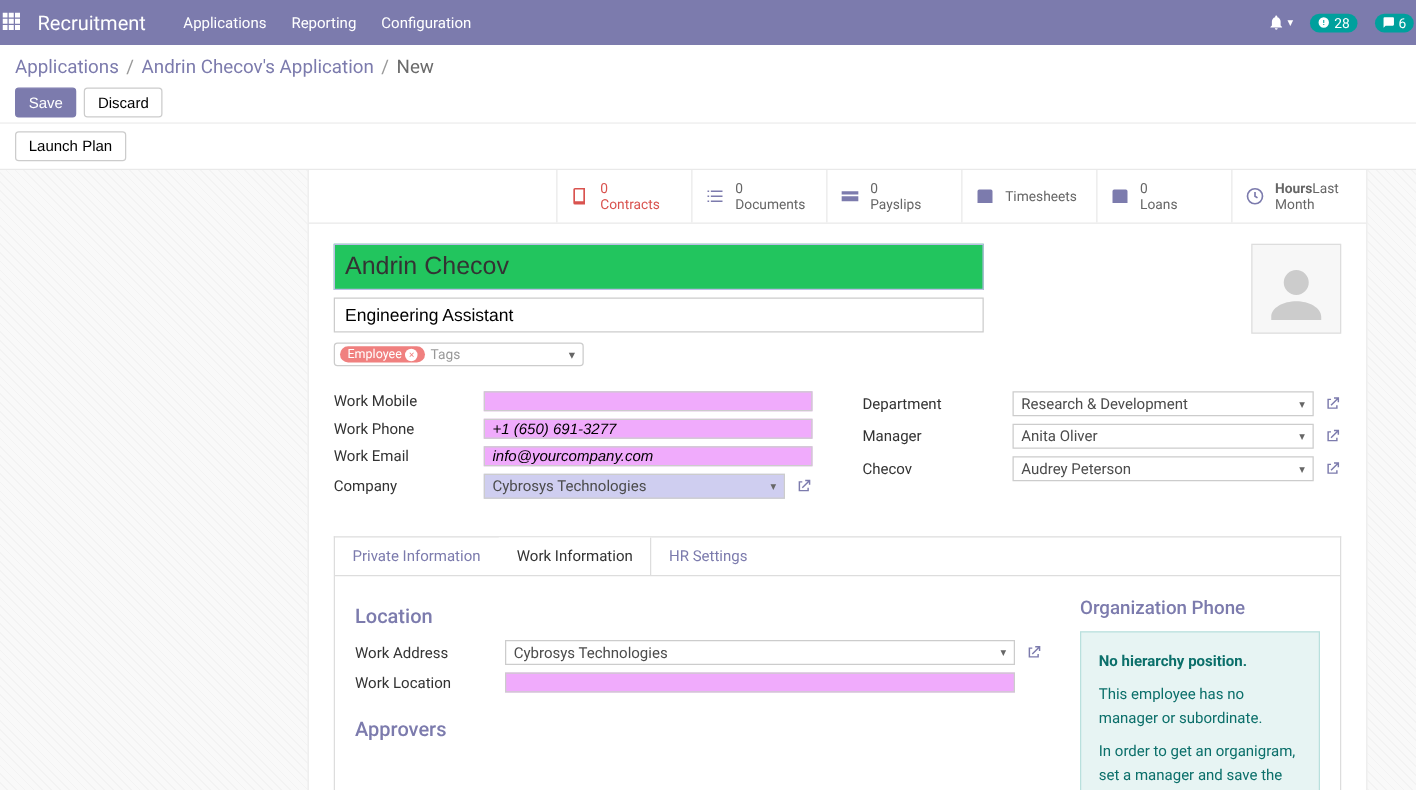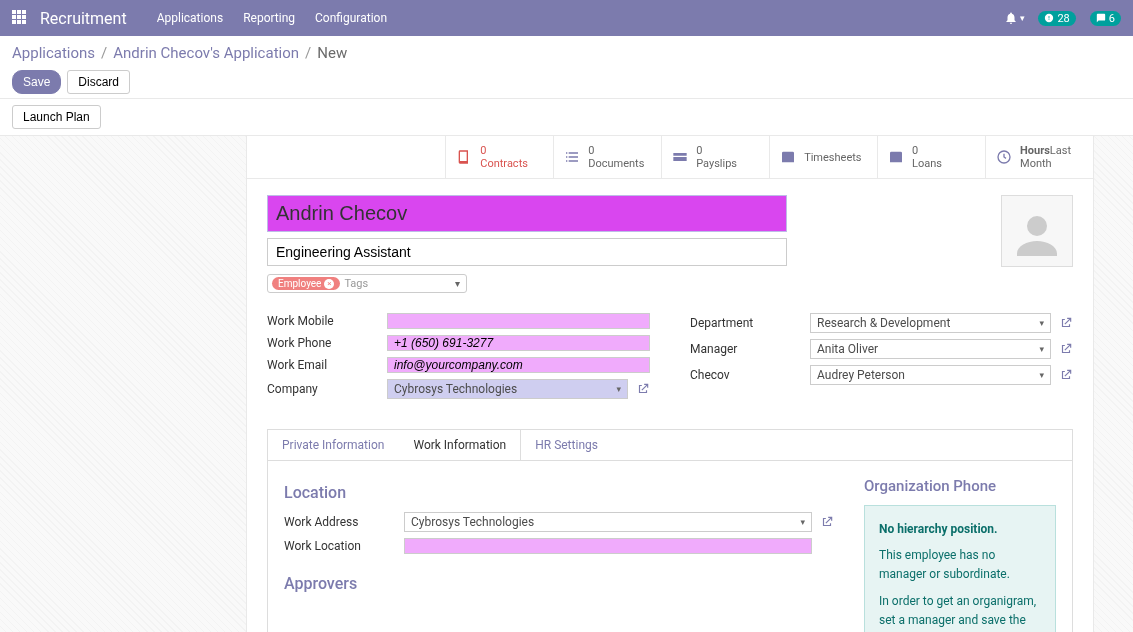"Recruitment" .topbar { padding: 0 12px -> 0 2px }
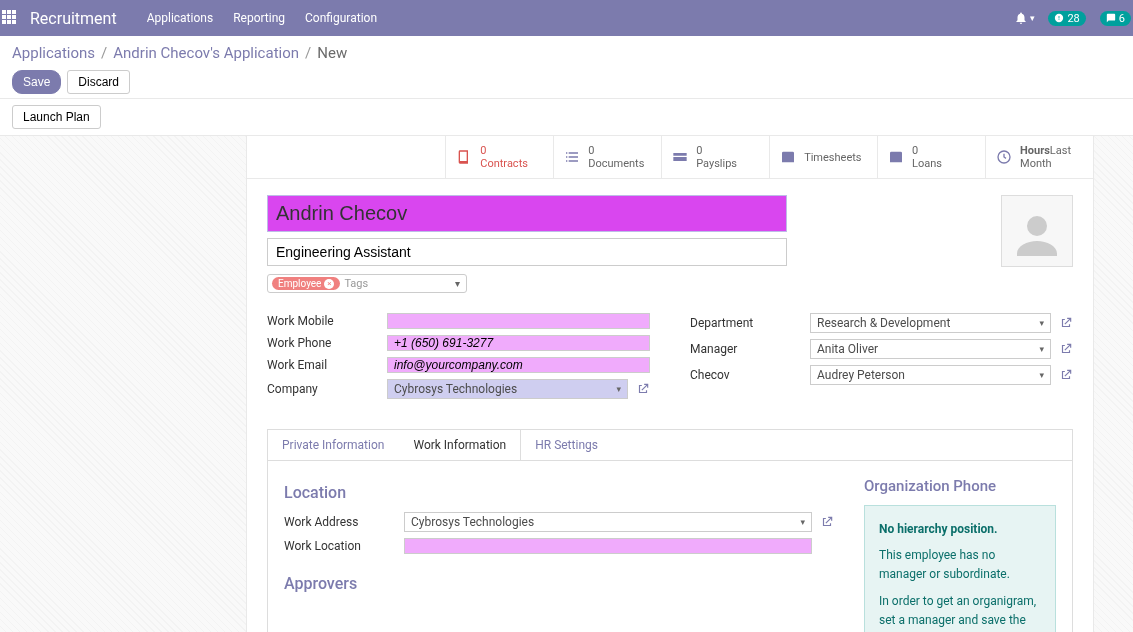"Save" .btn.primary { border-radius: 10px -> none }
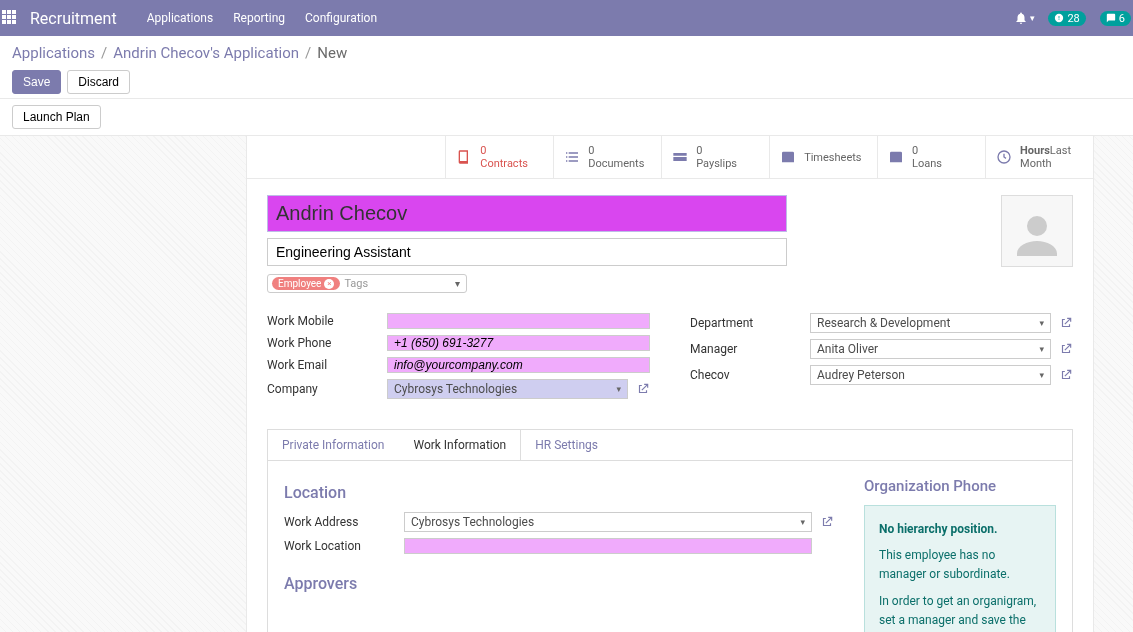"Andrin Checov" .name-input { background: #d946ef -> #22c55e }
